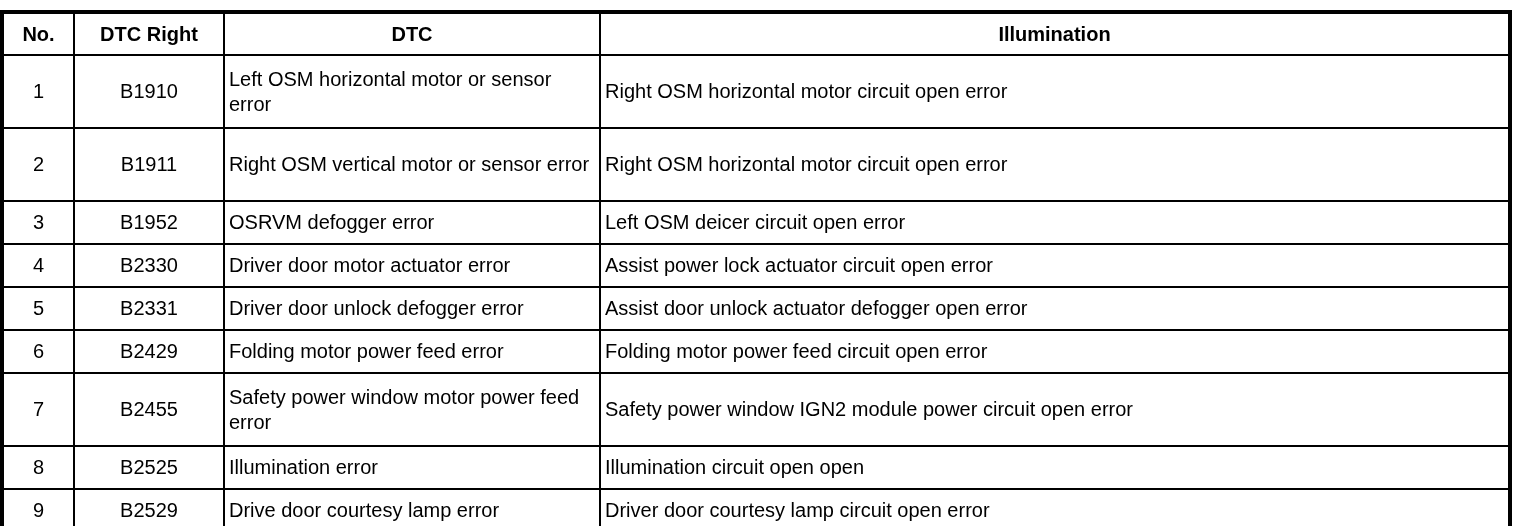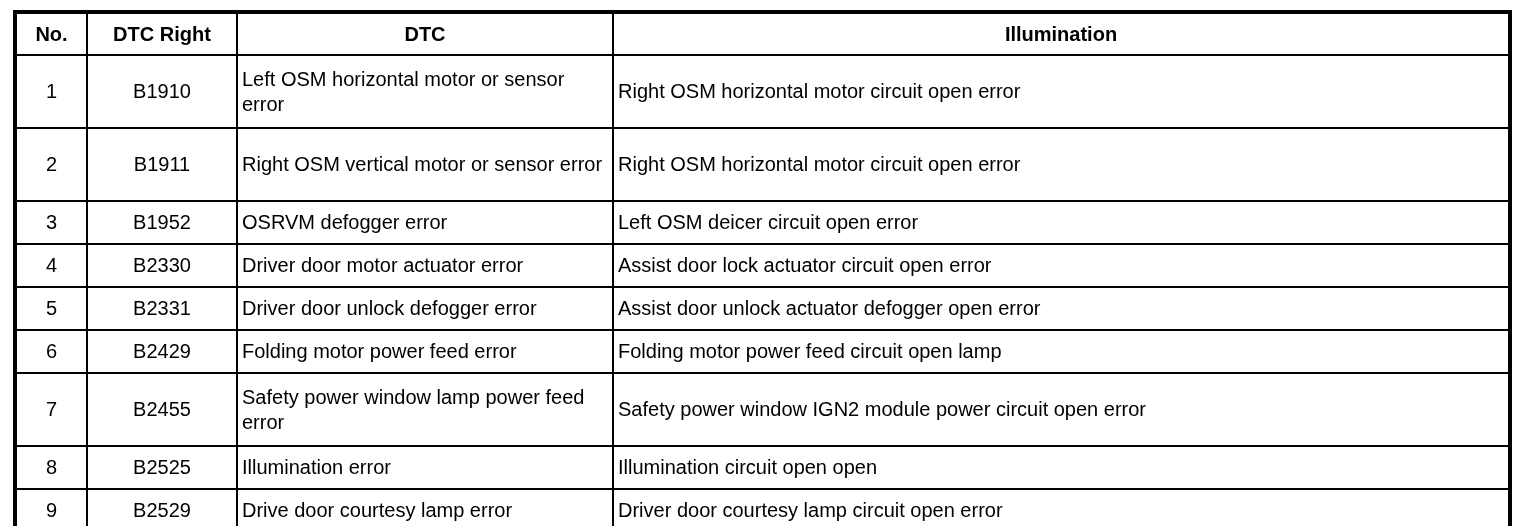"No." .page { padding: 10px 8px 8px 13px -> 10px 8px 8px 0 }
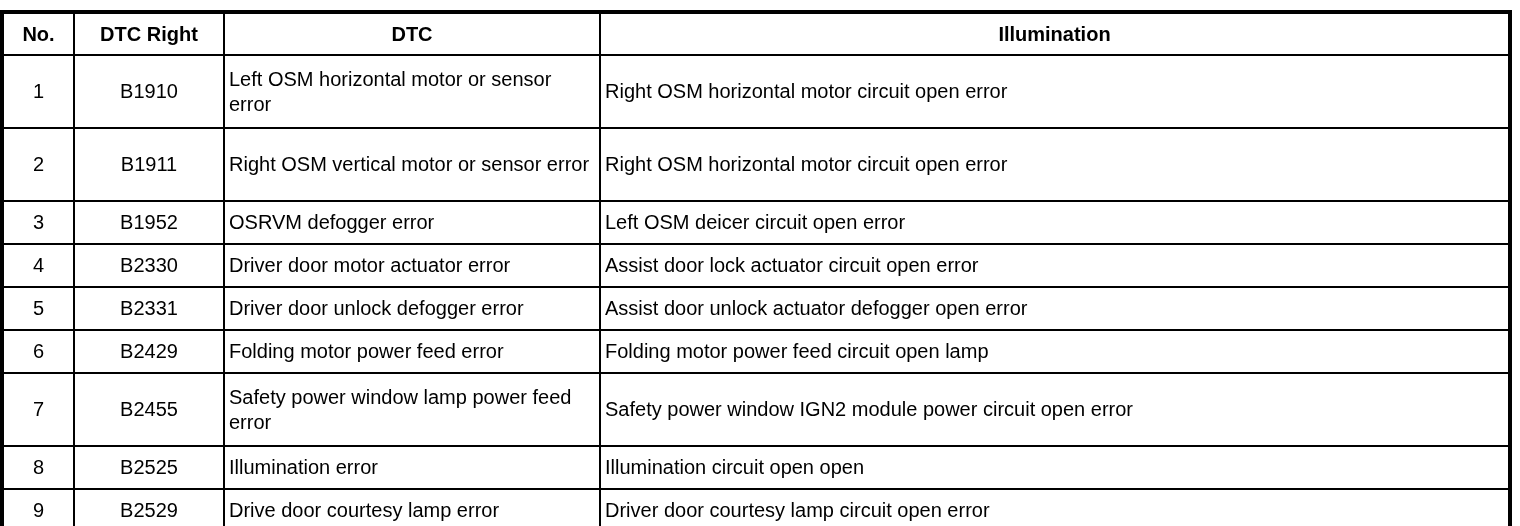"Assist door lock actuator circuit" td.c-cause { text: door -> power }
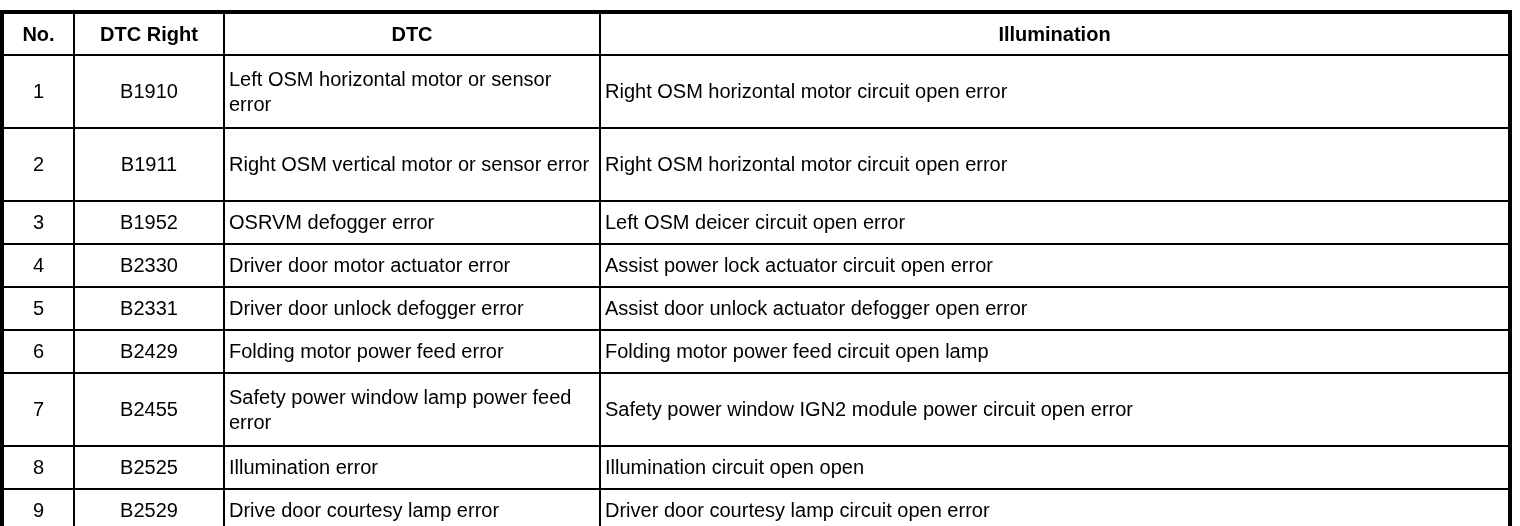"Folding motor power feed circuit" td.c-cause { text: lamp -> error }
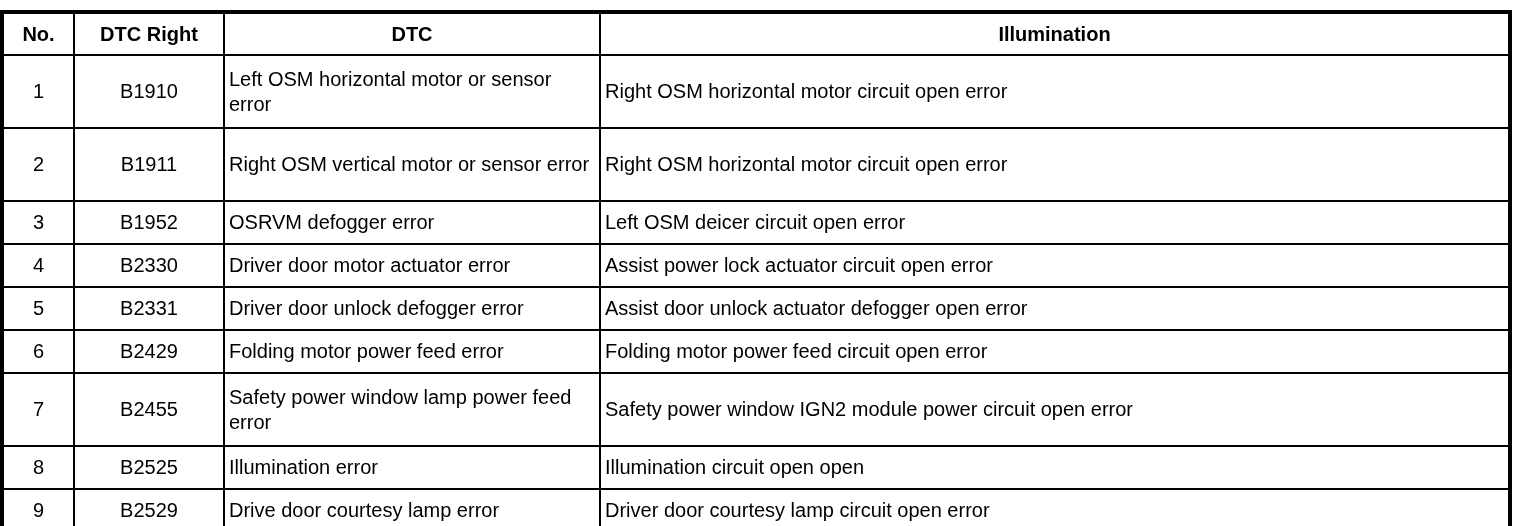"Safety power window lamp power" td.c-dtc { text: lamp -> motor }
